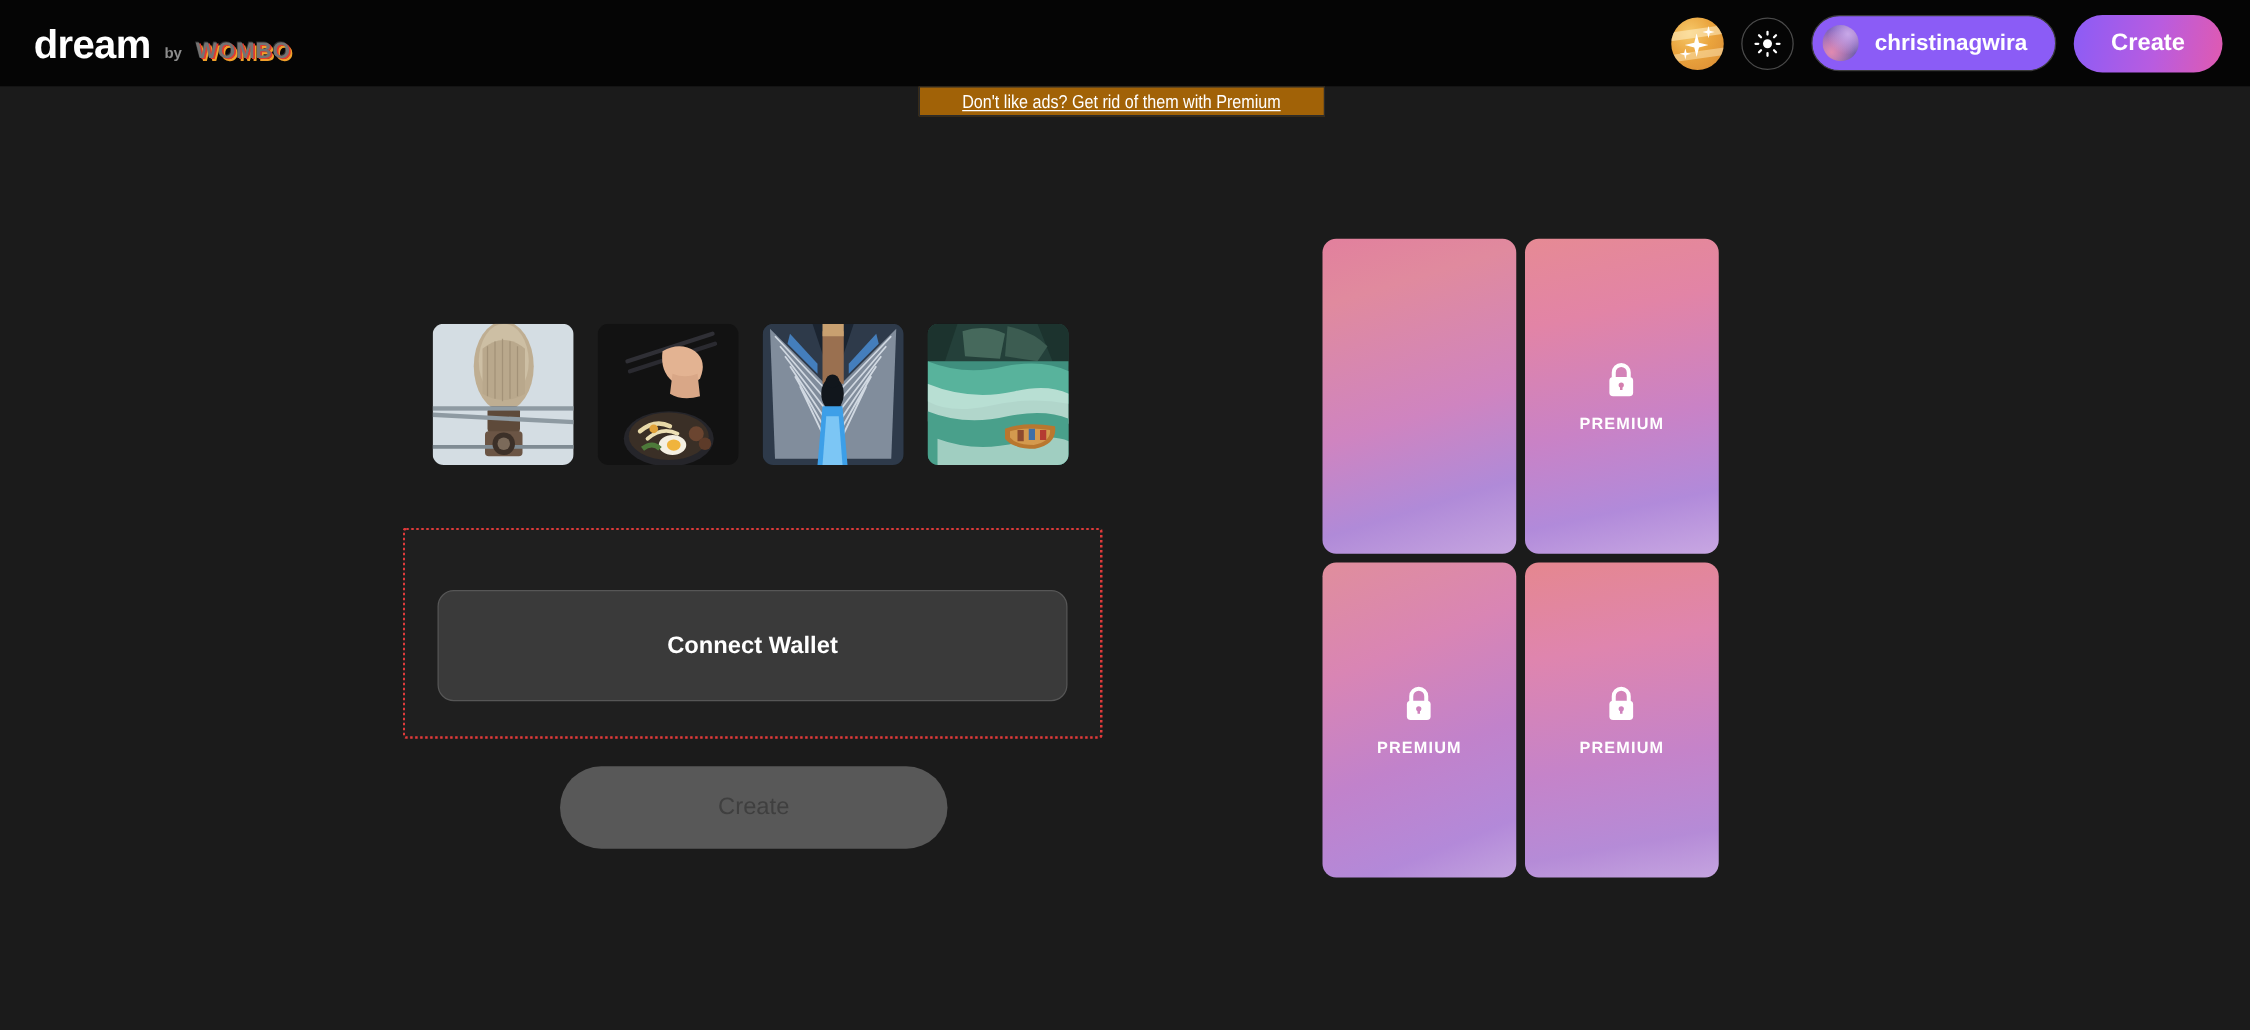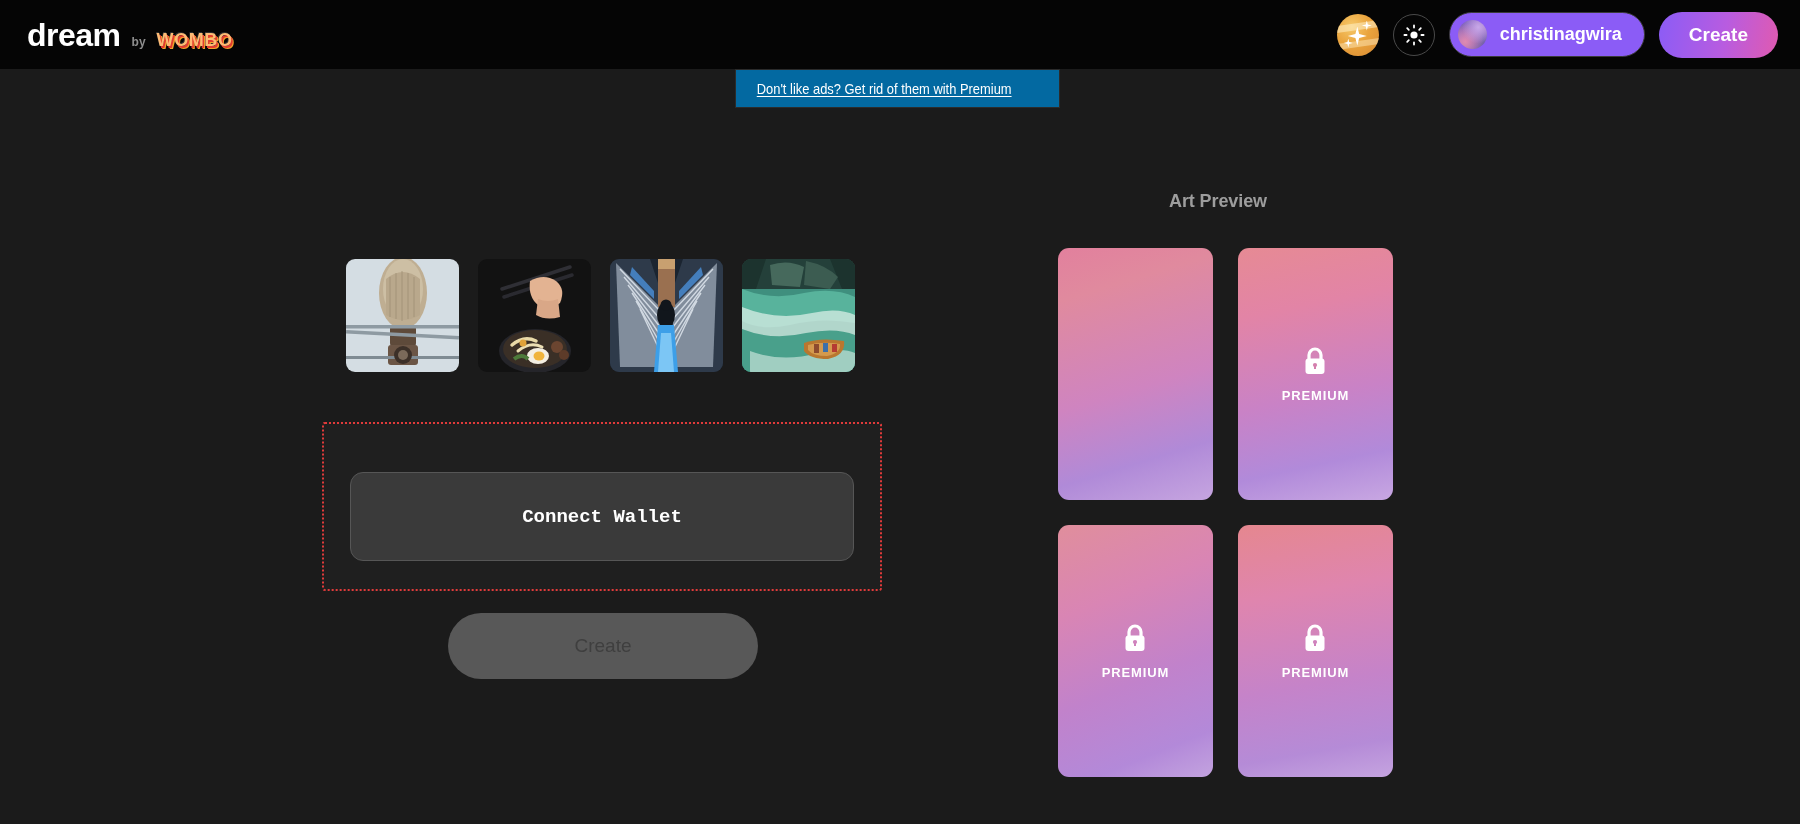"WOMBO" .brand-wombo { color: #fdba74 -> #737373 }
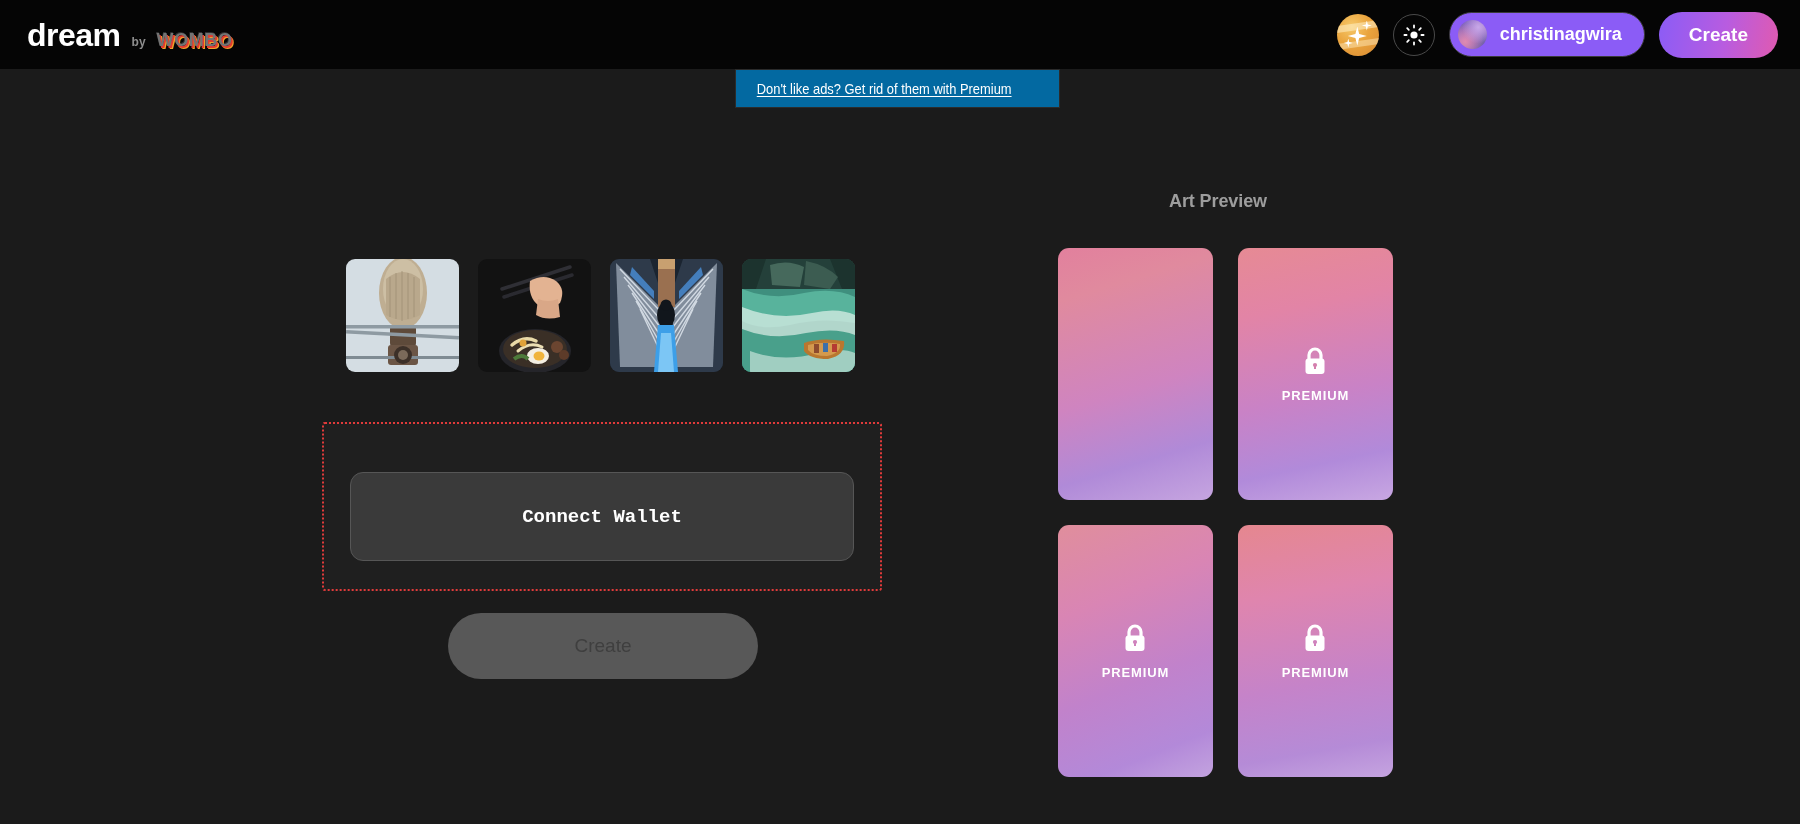"Don't like ads? Get rid" .ad-banner { background: #0369a1 -> #a16207; height: 39px -> 24px; justify-content: none -> center }
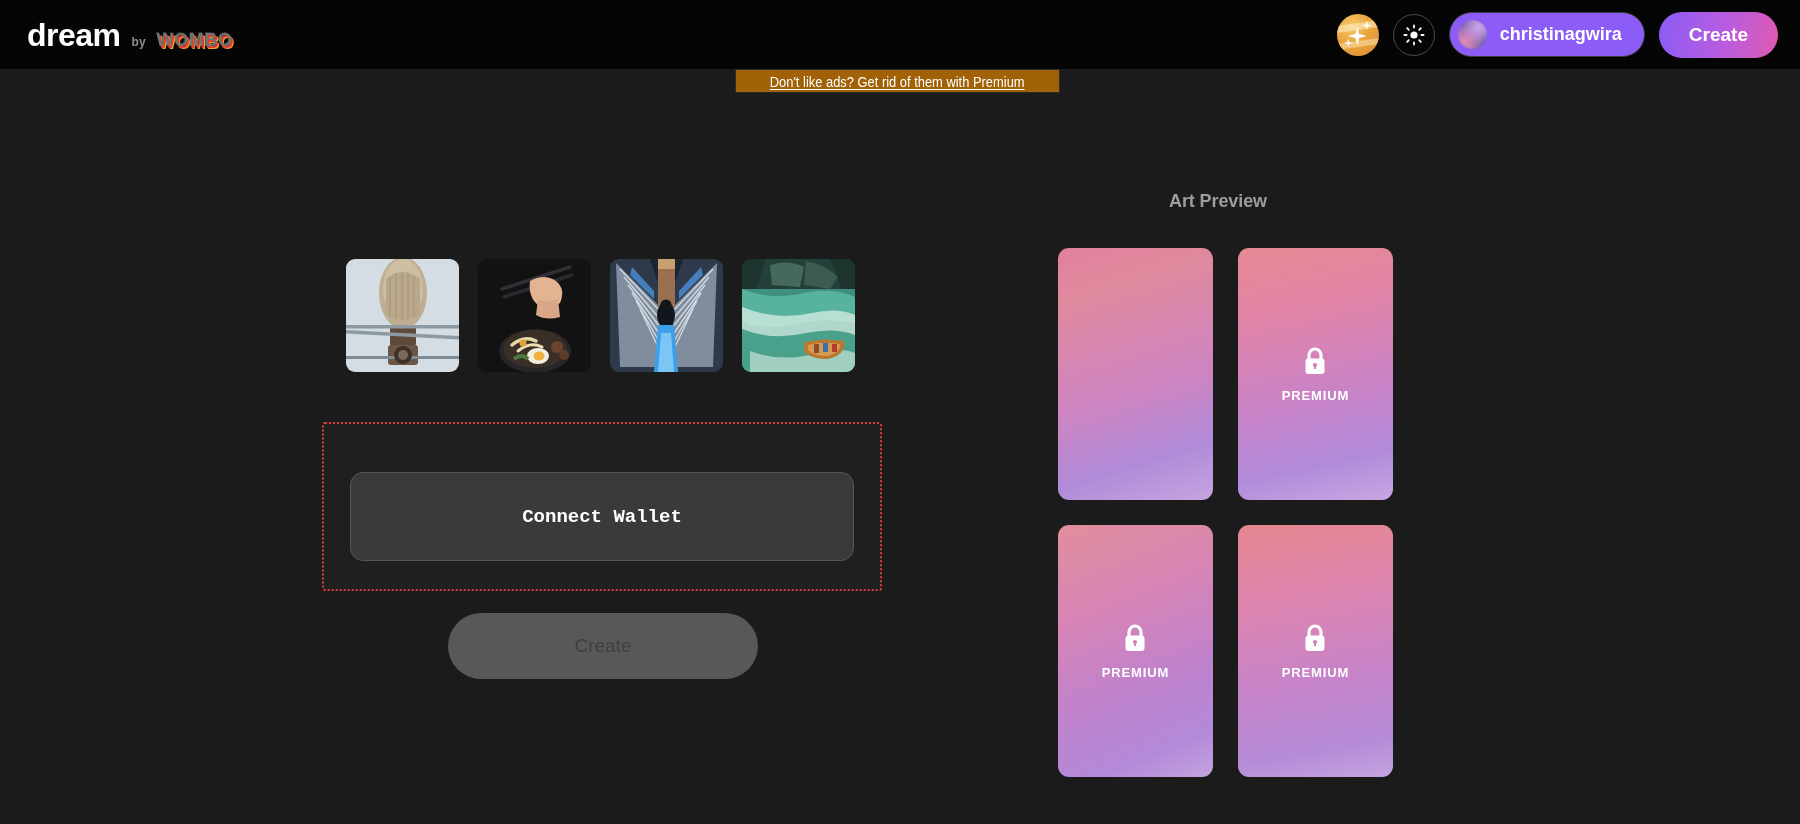"Art Preview" div.art-preview-title { html: <div>Art Preview</div> -> none }
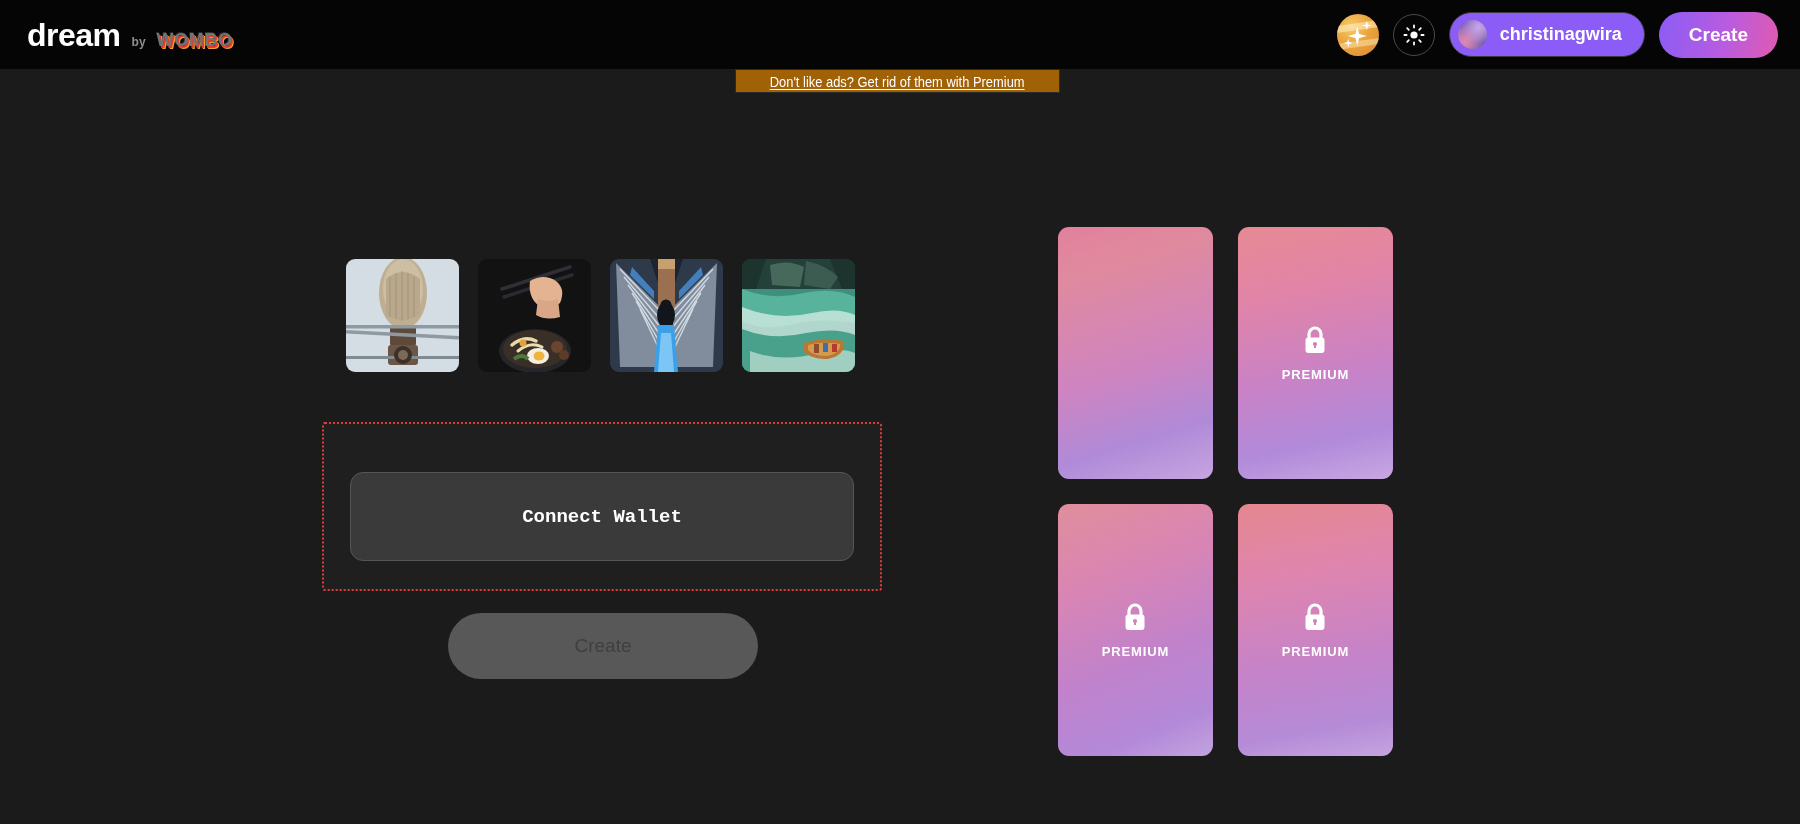"PREMIUM" .art-grid { gap: 25px -> 7px; margin-top: 36px -> none }
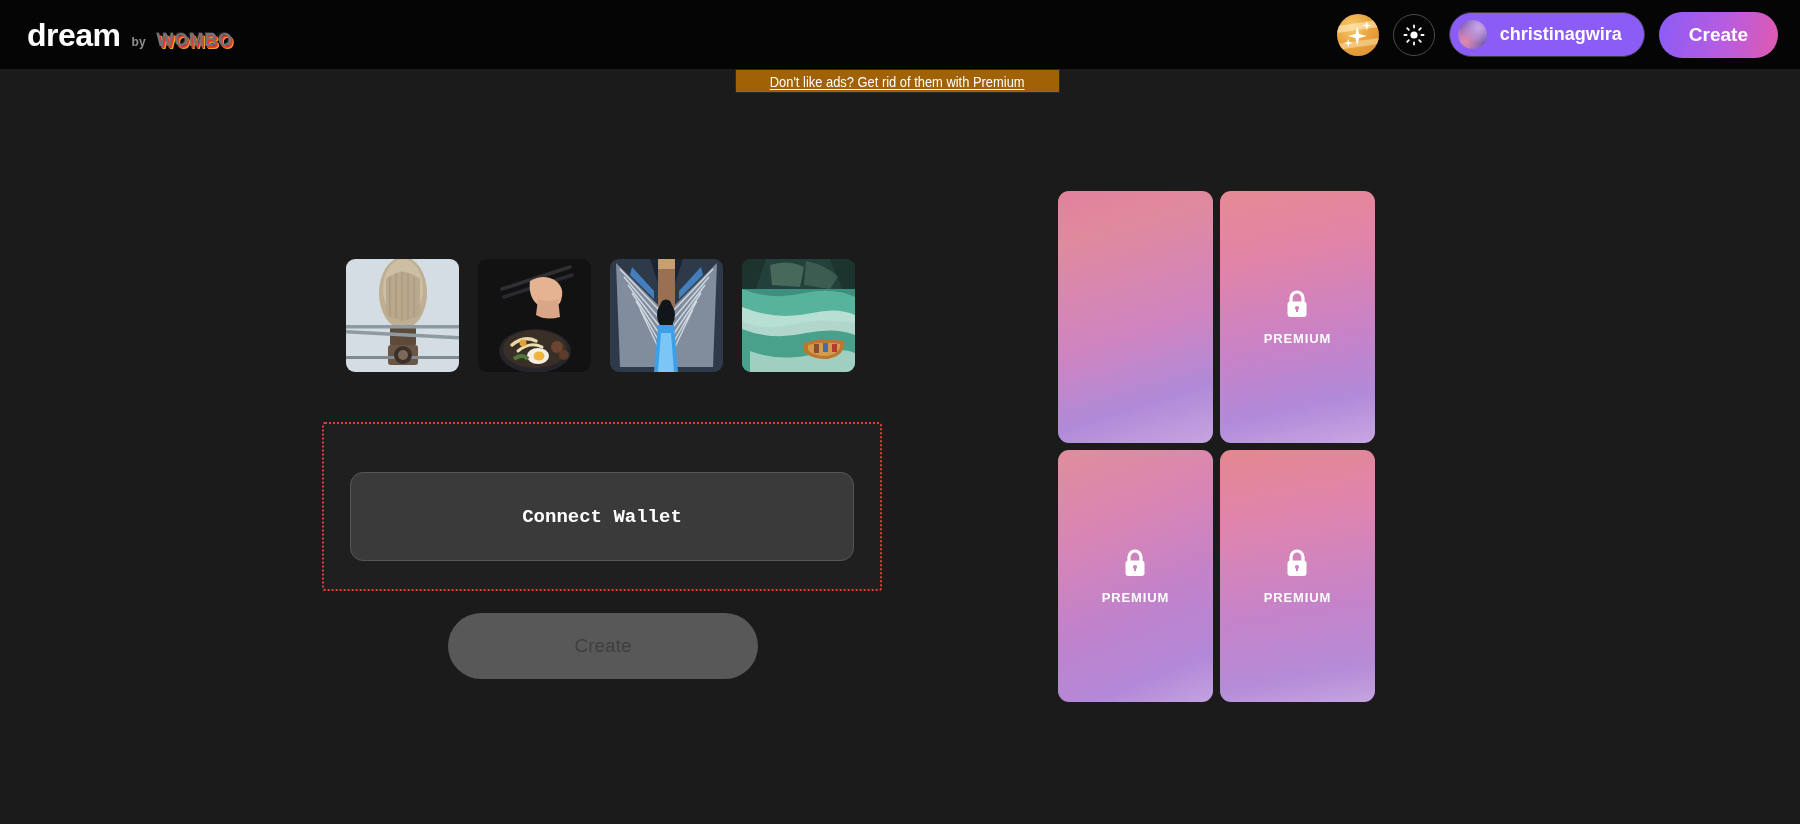"Connect Wallet" .connect-wallet { font-family: Liberation Mono, monospace -> Liberation Sans, sans-serif }
